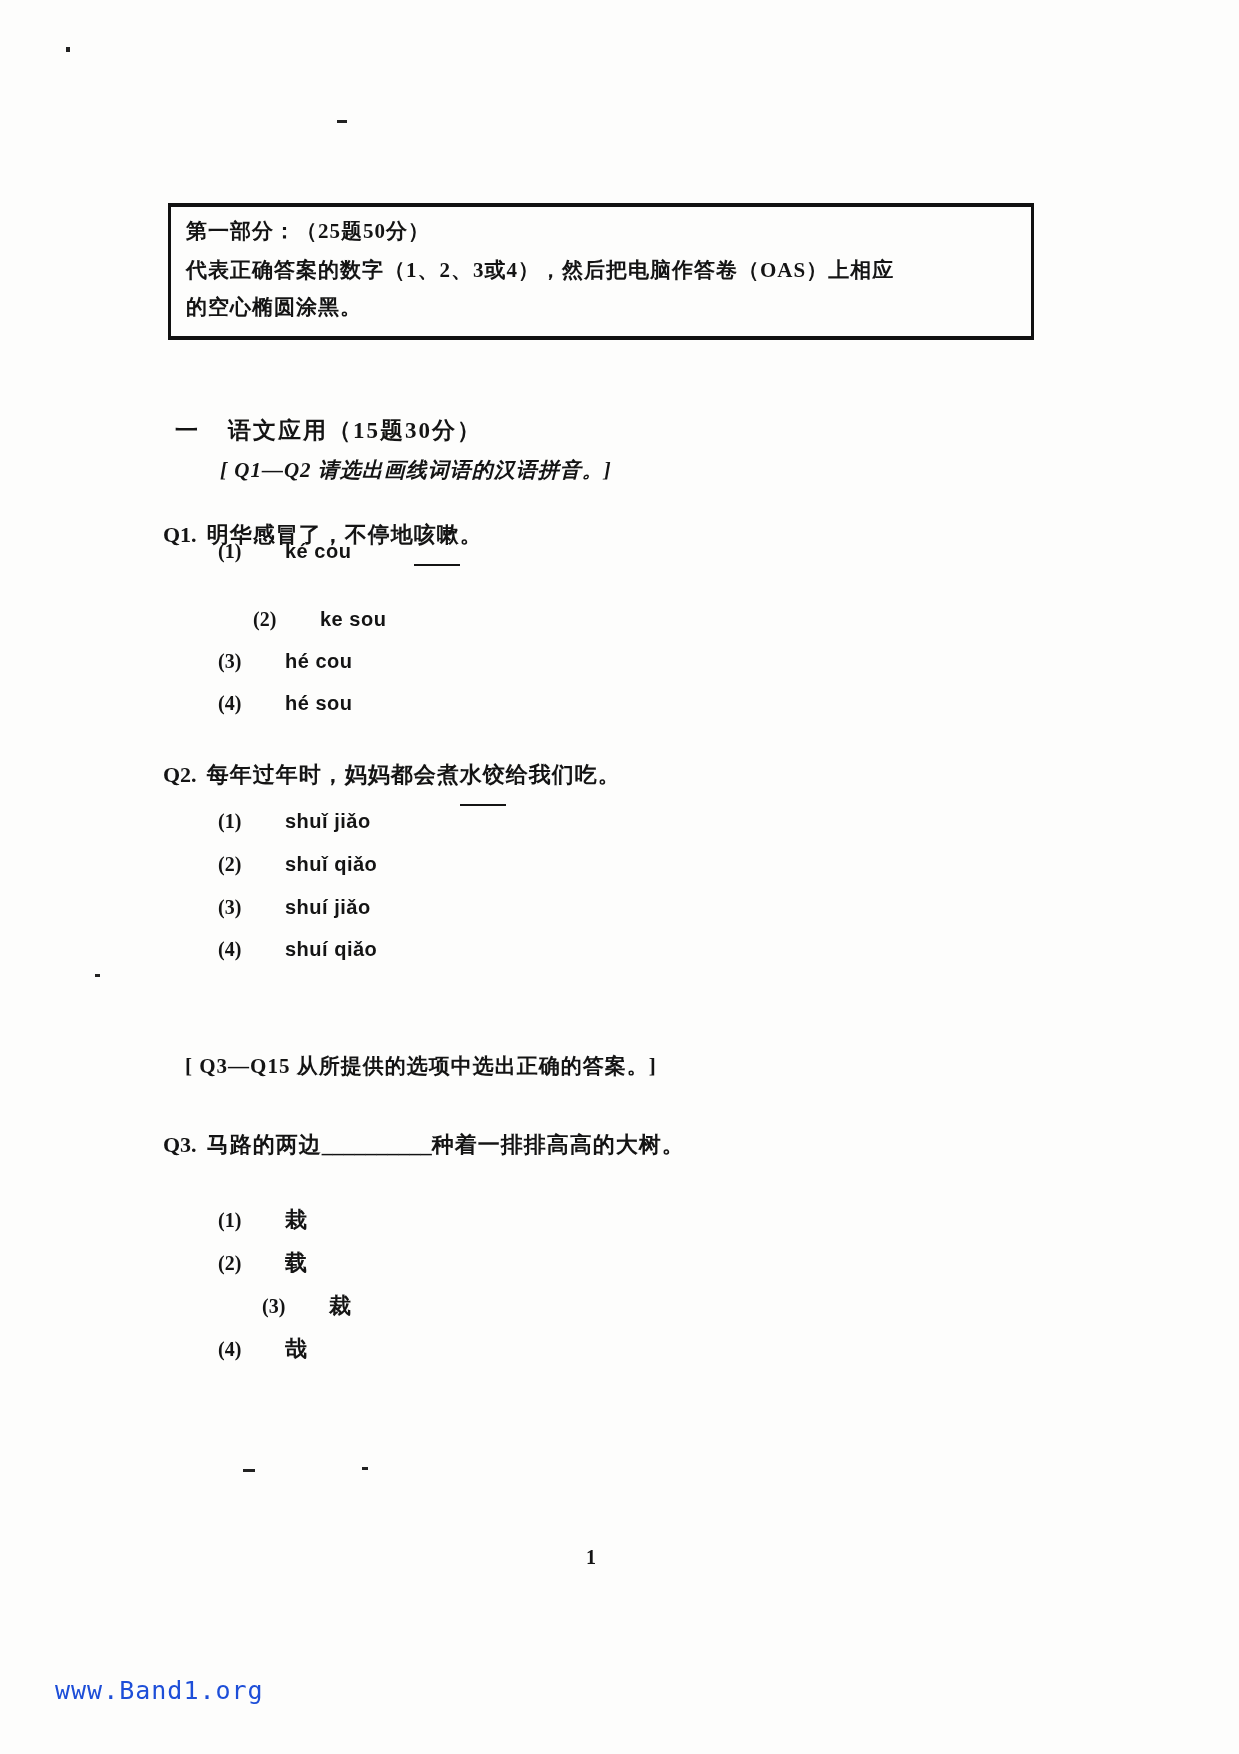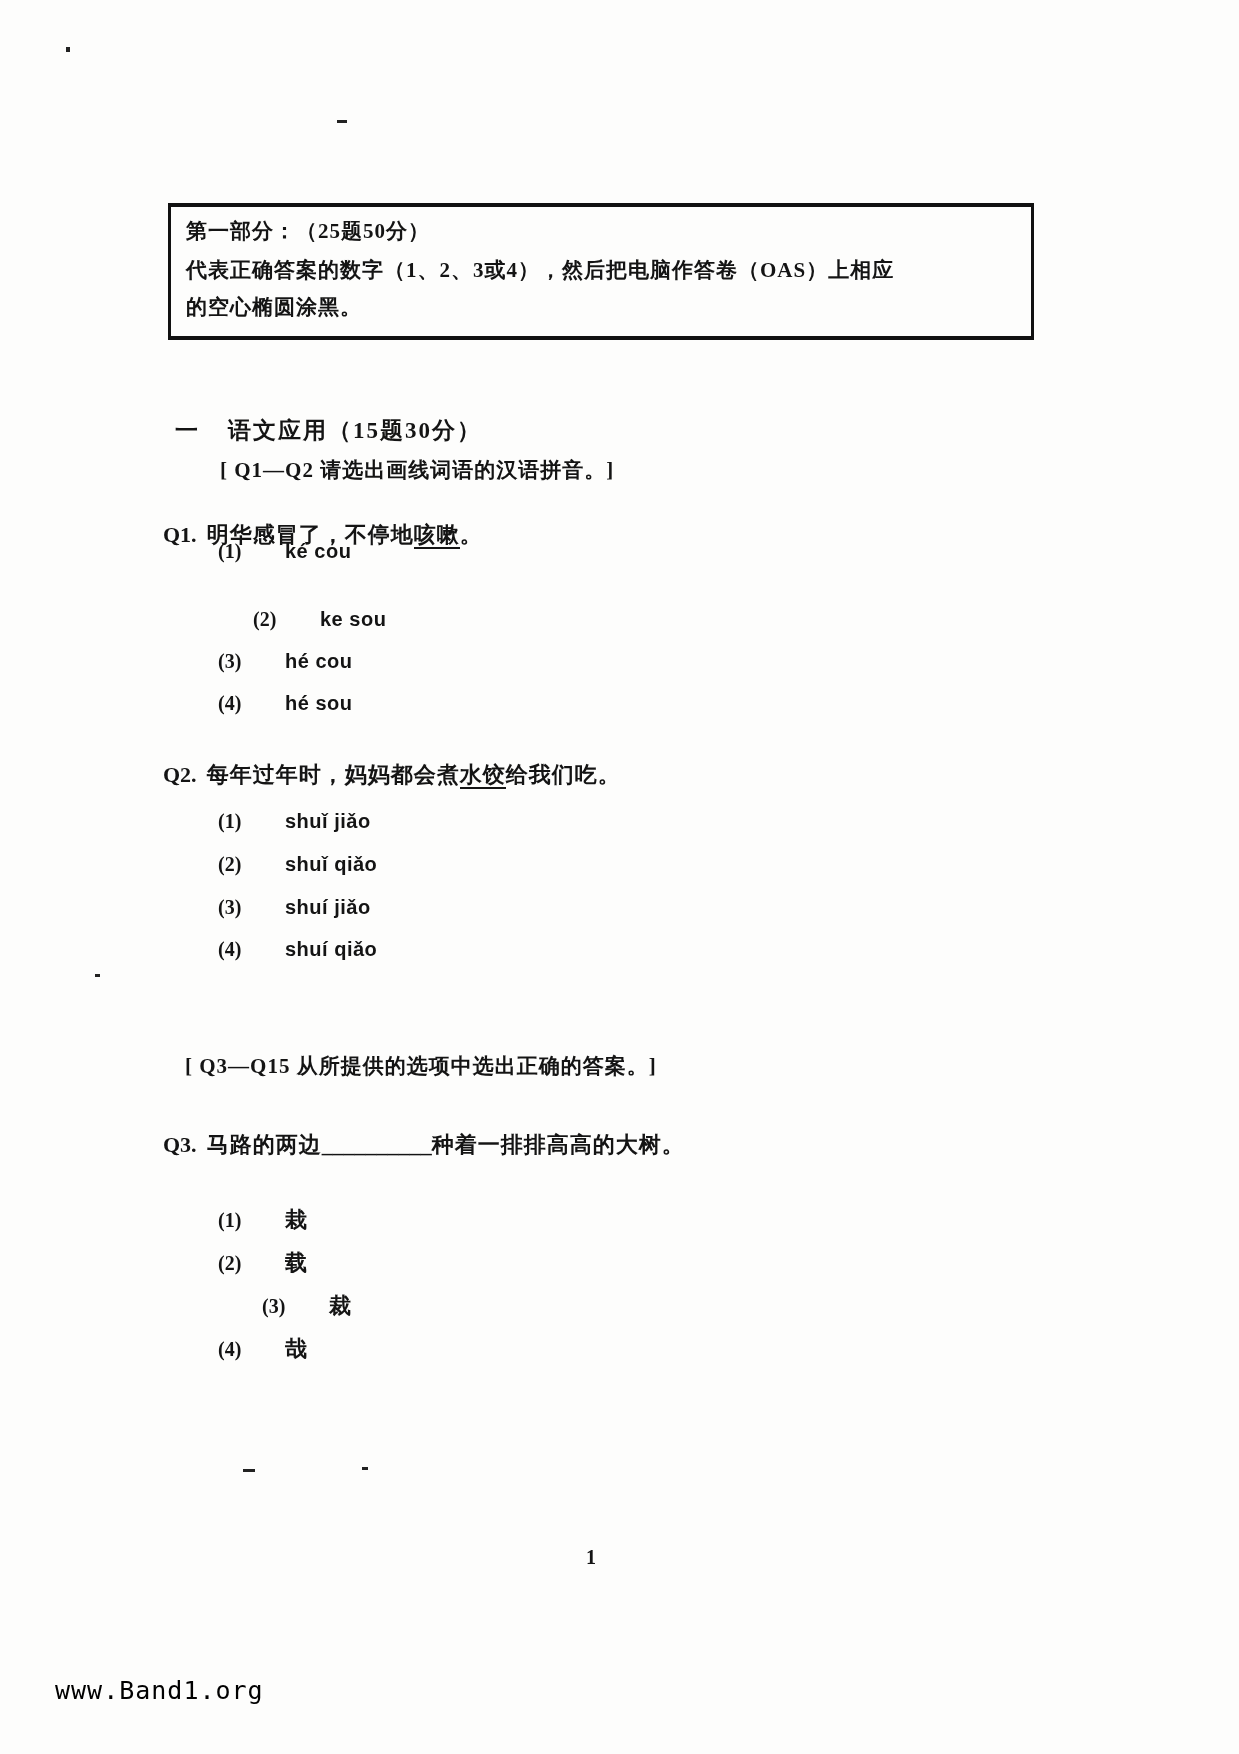"[ Q1—Q2 请选出画线词语的汉语拼音。]" div.sub-instruction { font-style: none -> italic }
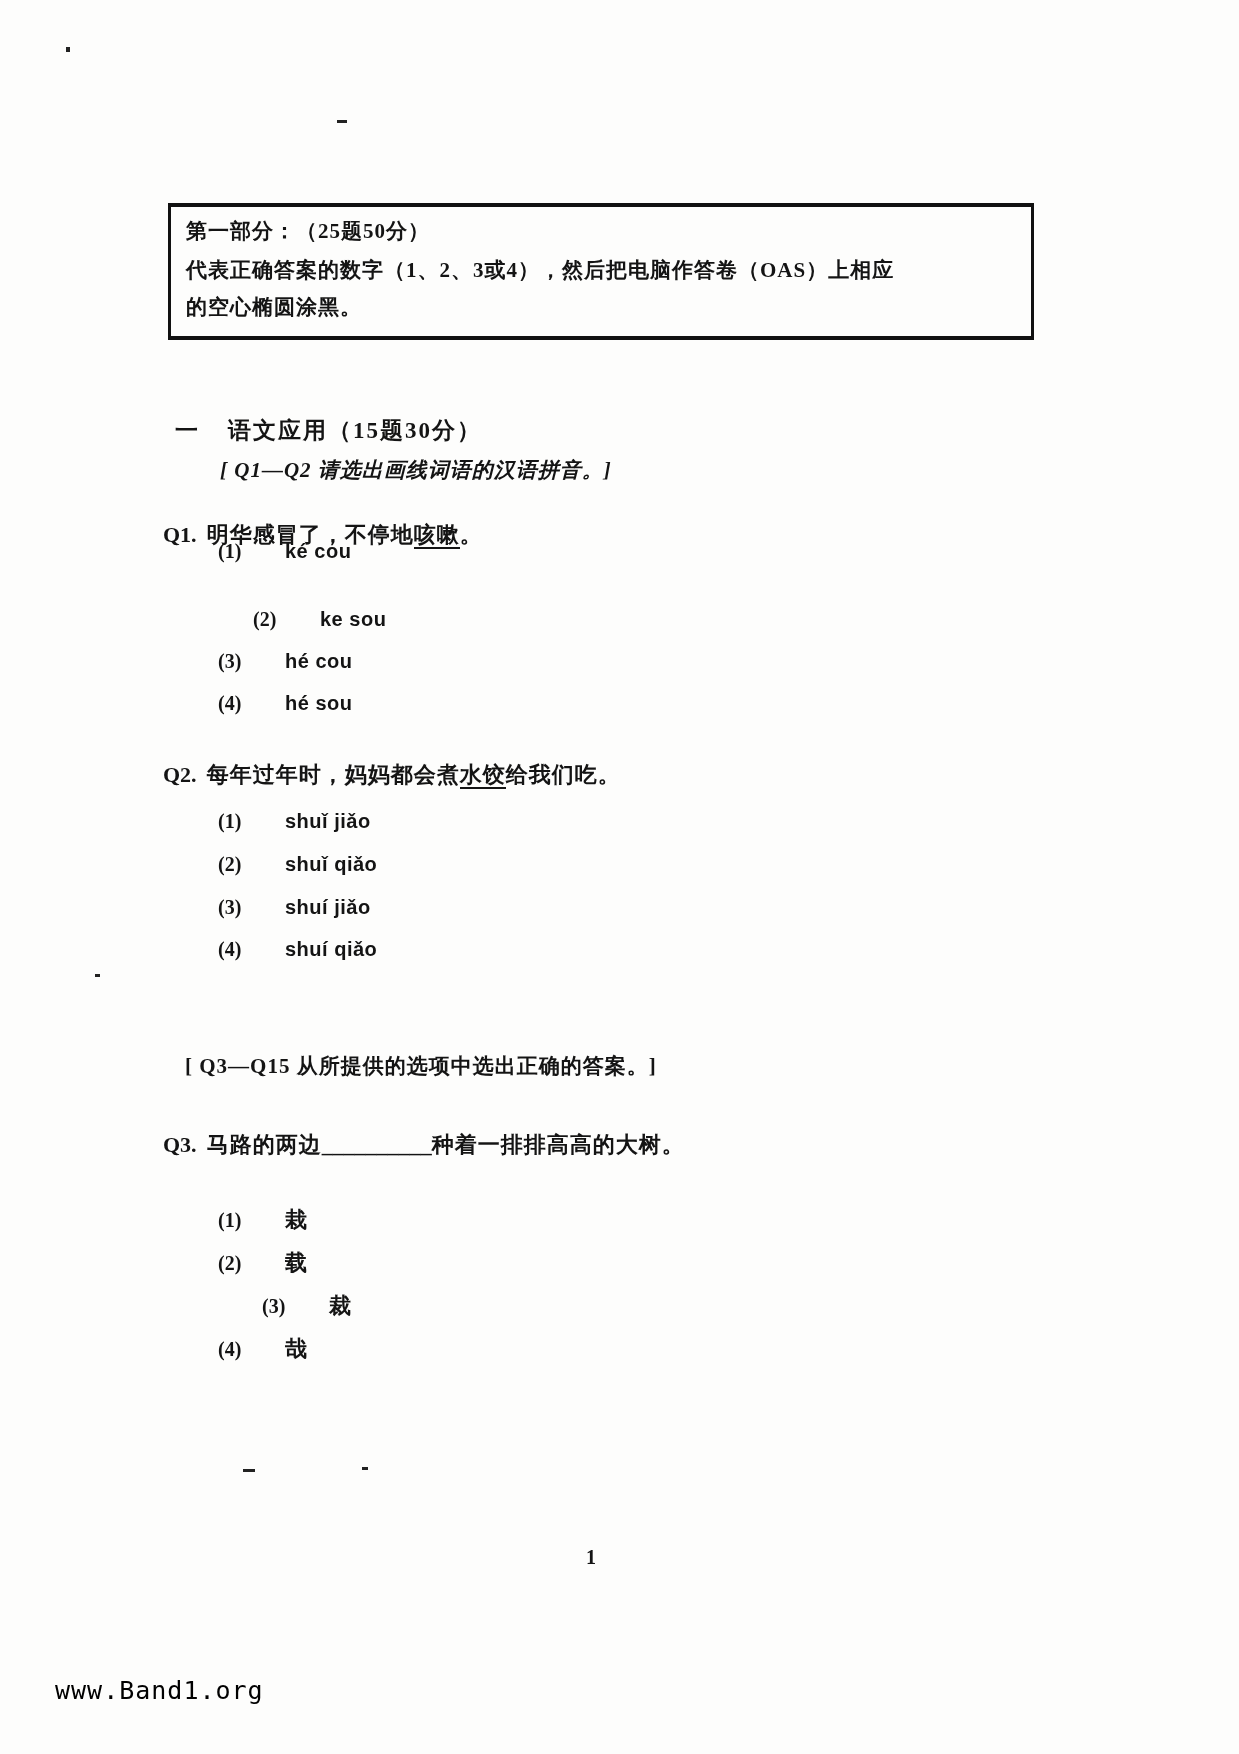"咳嗽" .underlined { padding-bottom: 0 -> 17px }
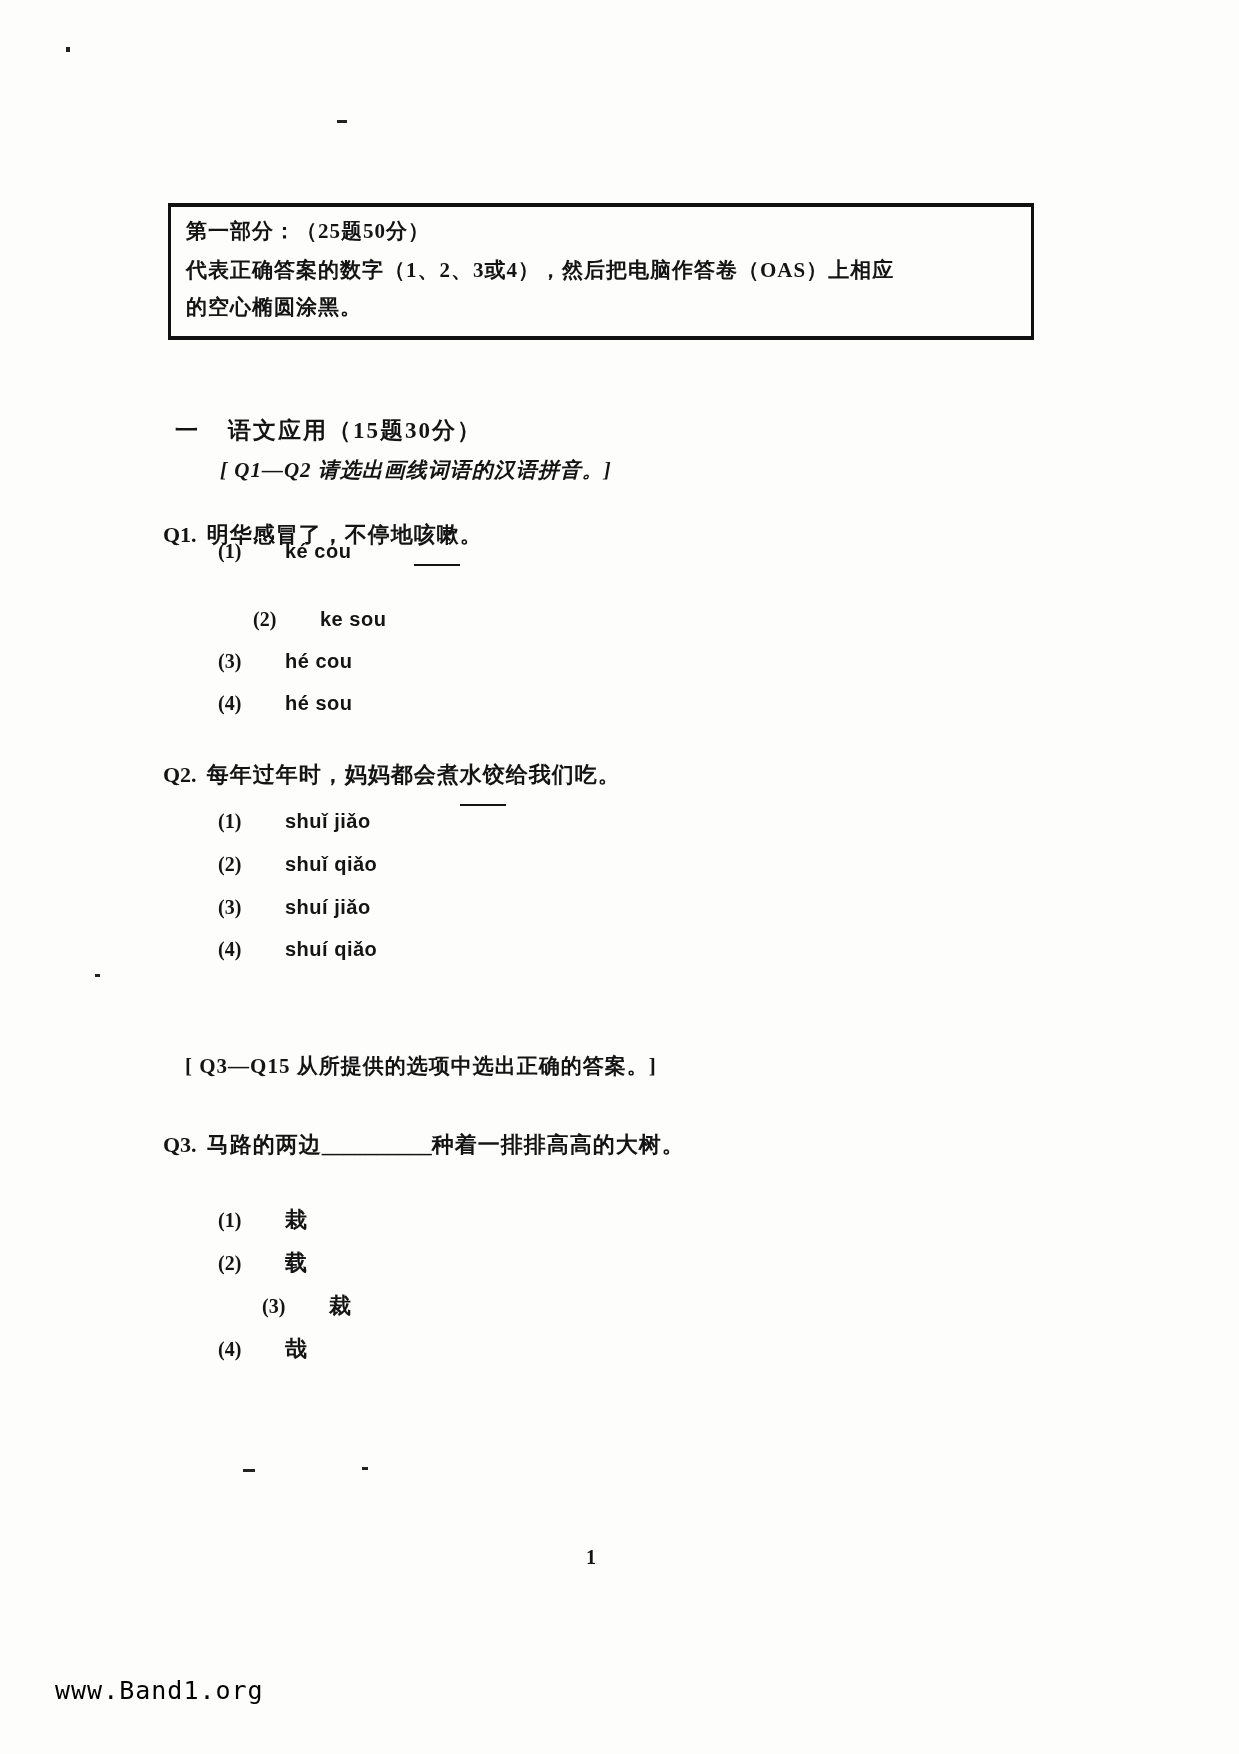"www.Band1.org" .footer-url { color: #000000 -> #1d4ed8 }
